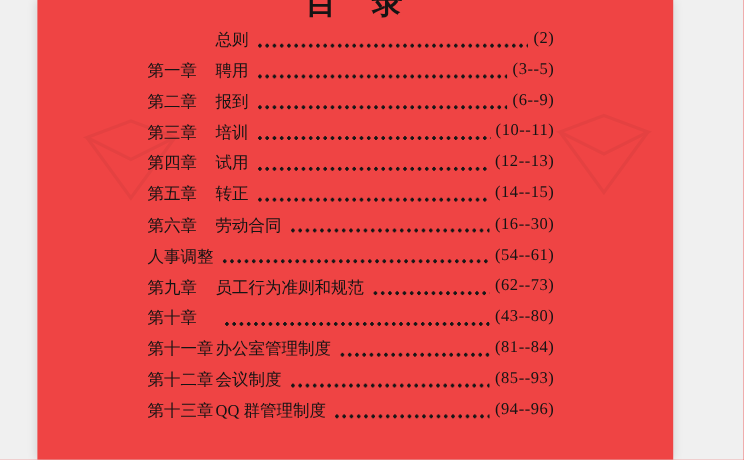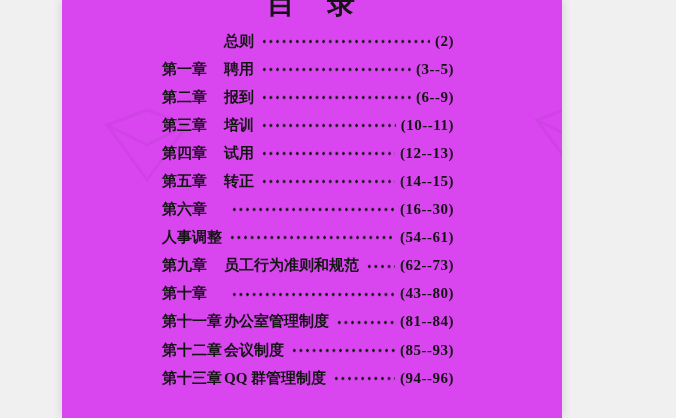"目 录" .page { background: #d946ef -> #ef4444; left: 62px -> 34px; width: 500px -> 578px }
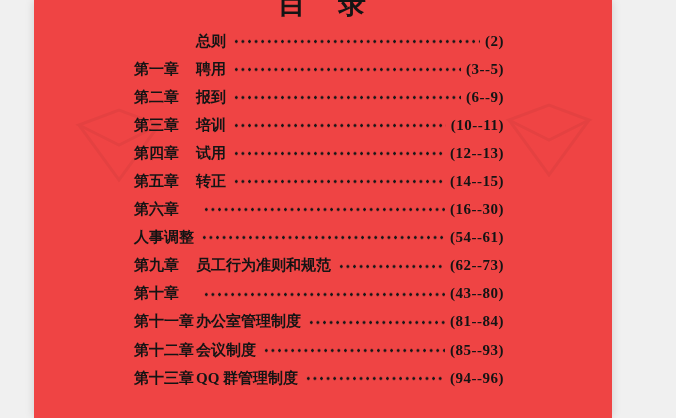"总则" .row { align-items: center -> flex-start; font-weight: bold -> normal }
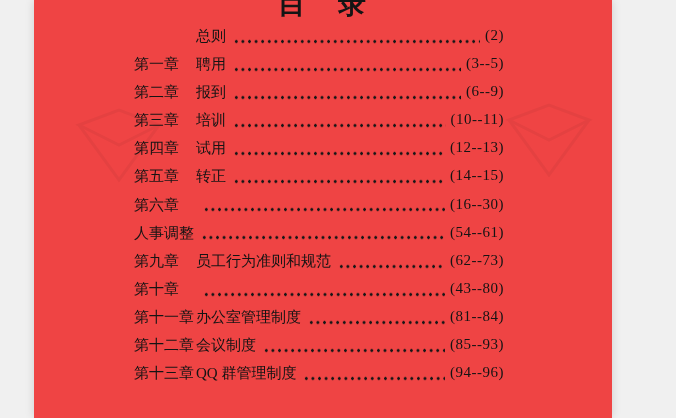"劳动合同" span.rtitle { html: none -> <span>劳动合同</span> }
